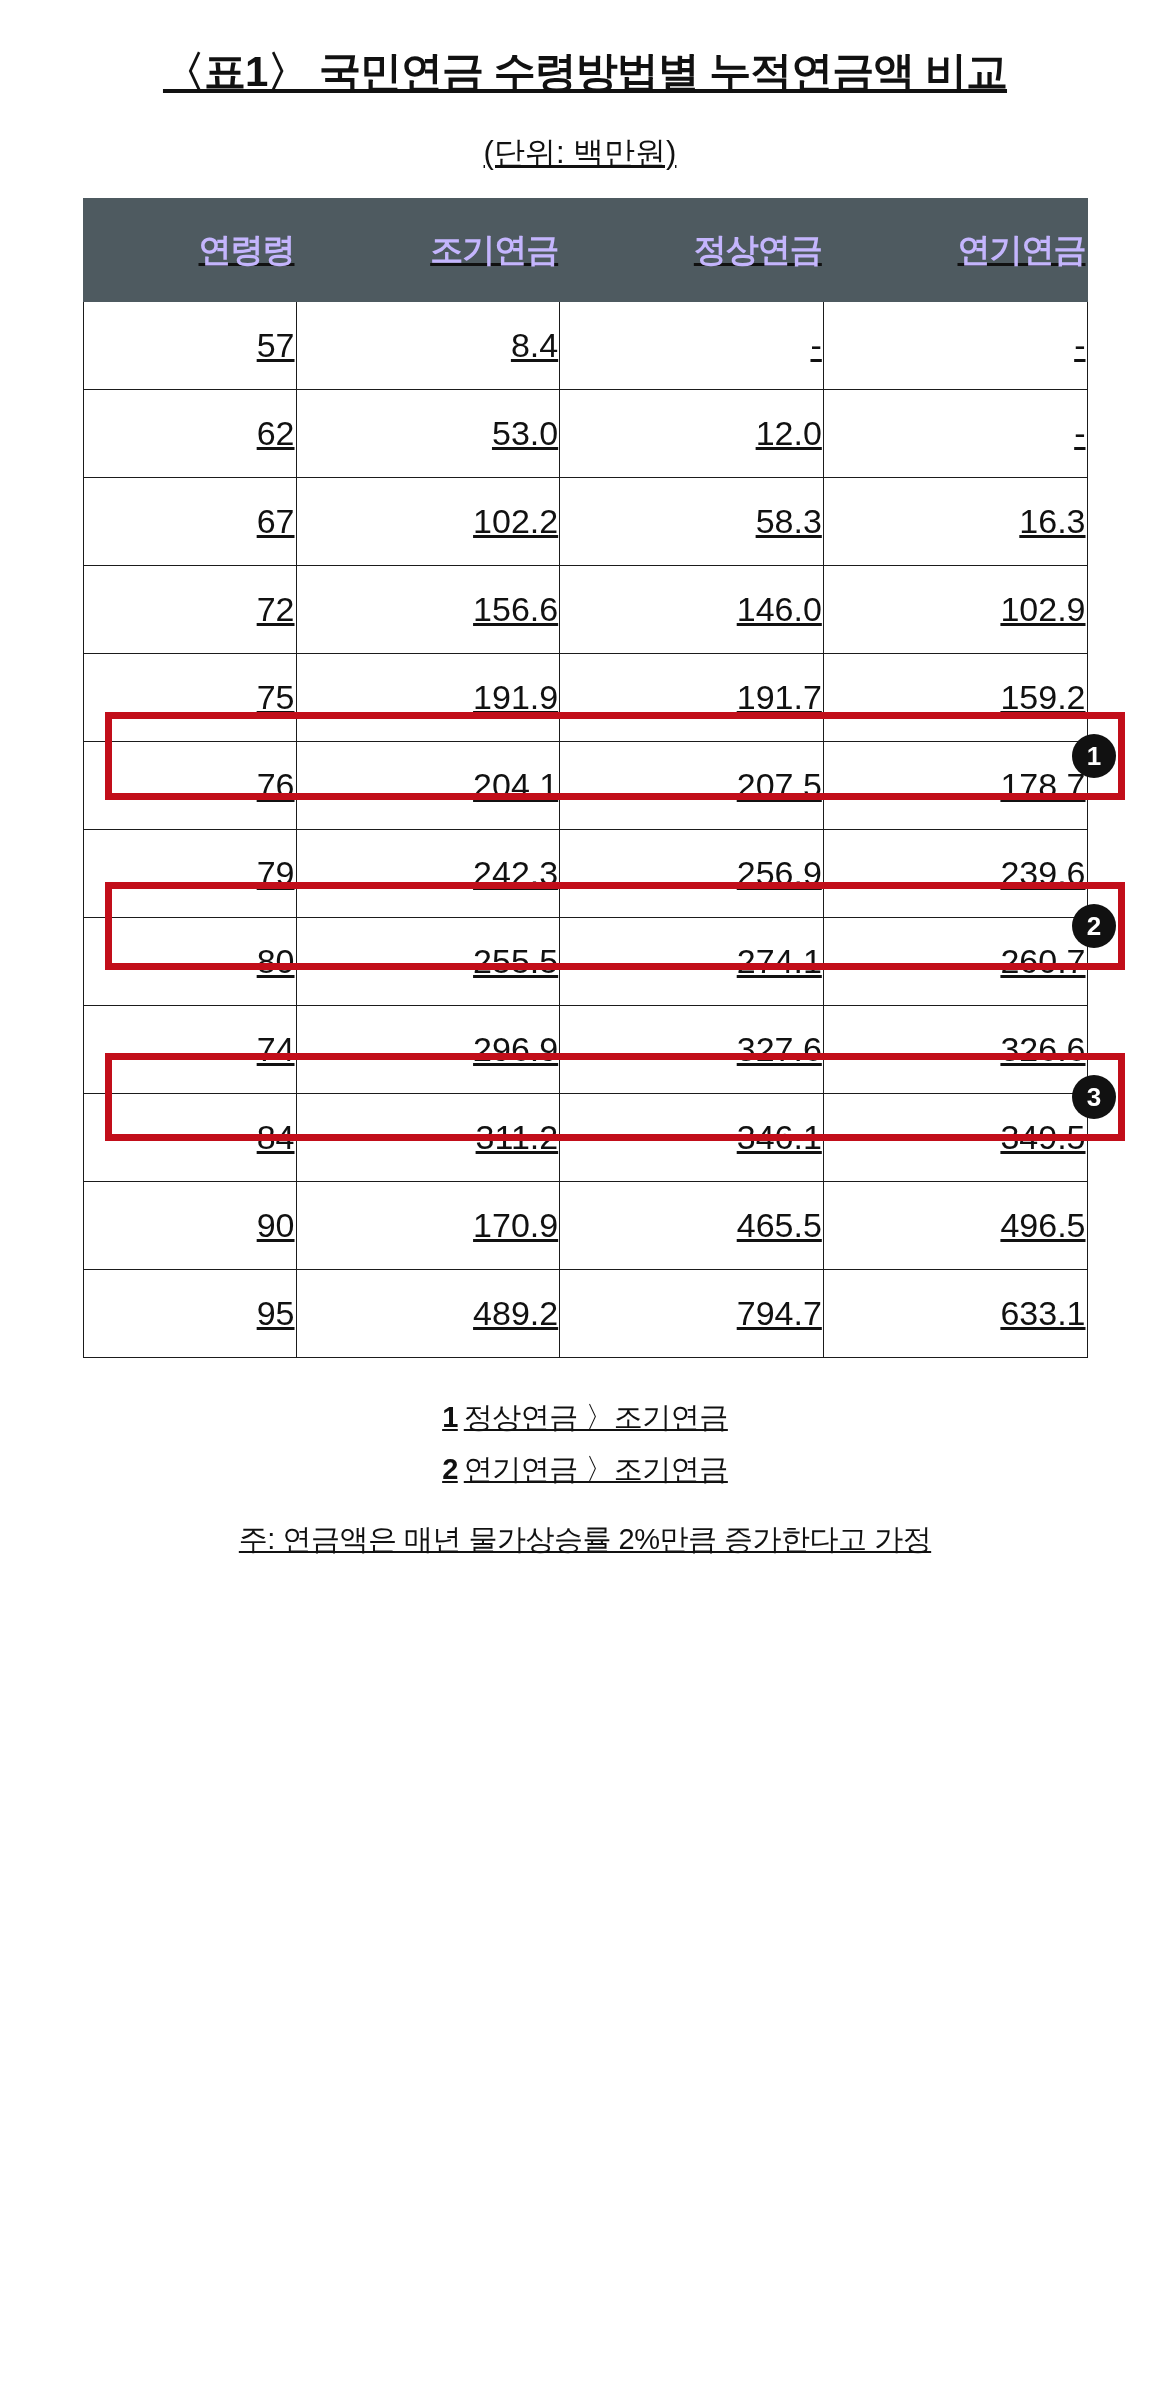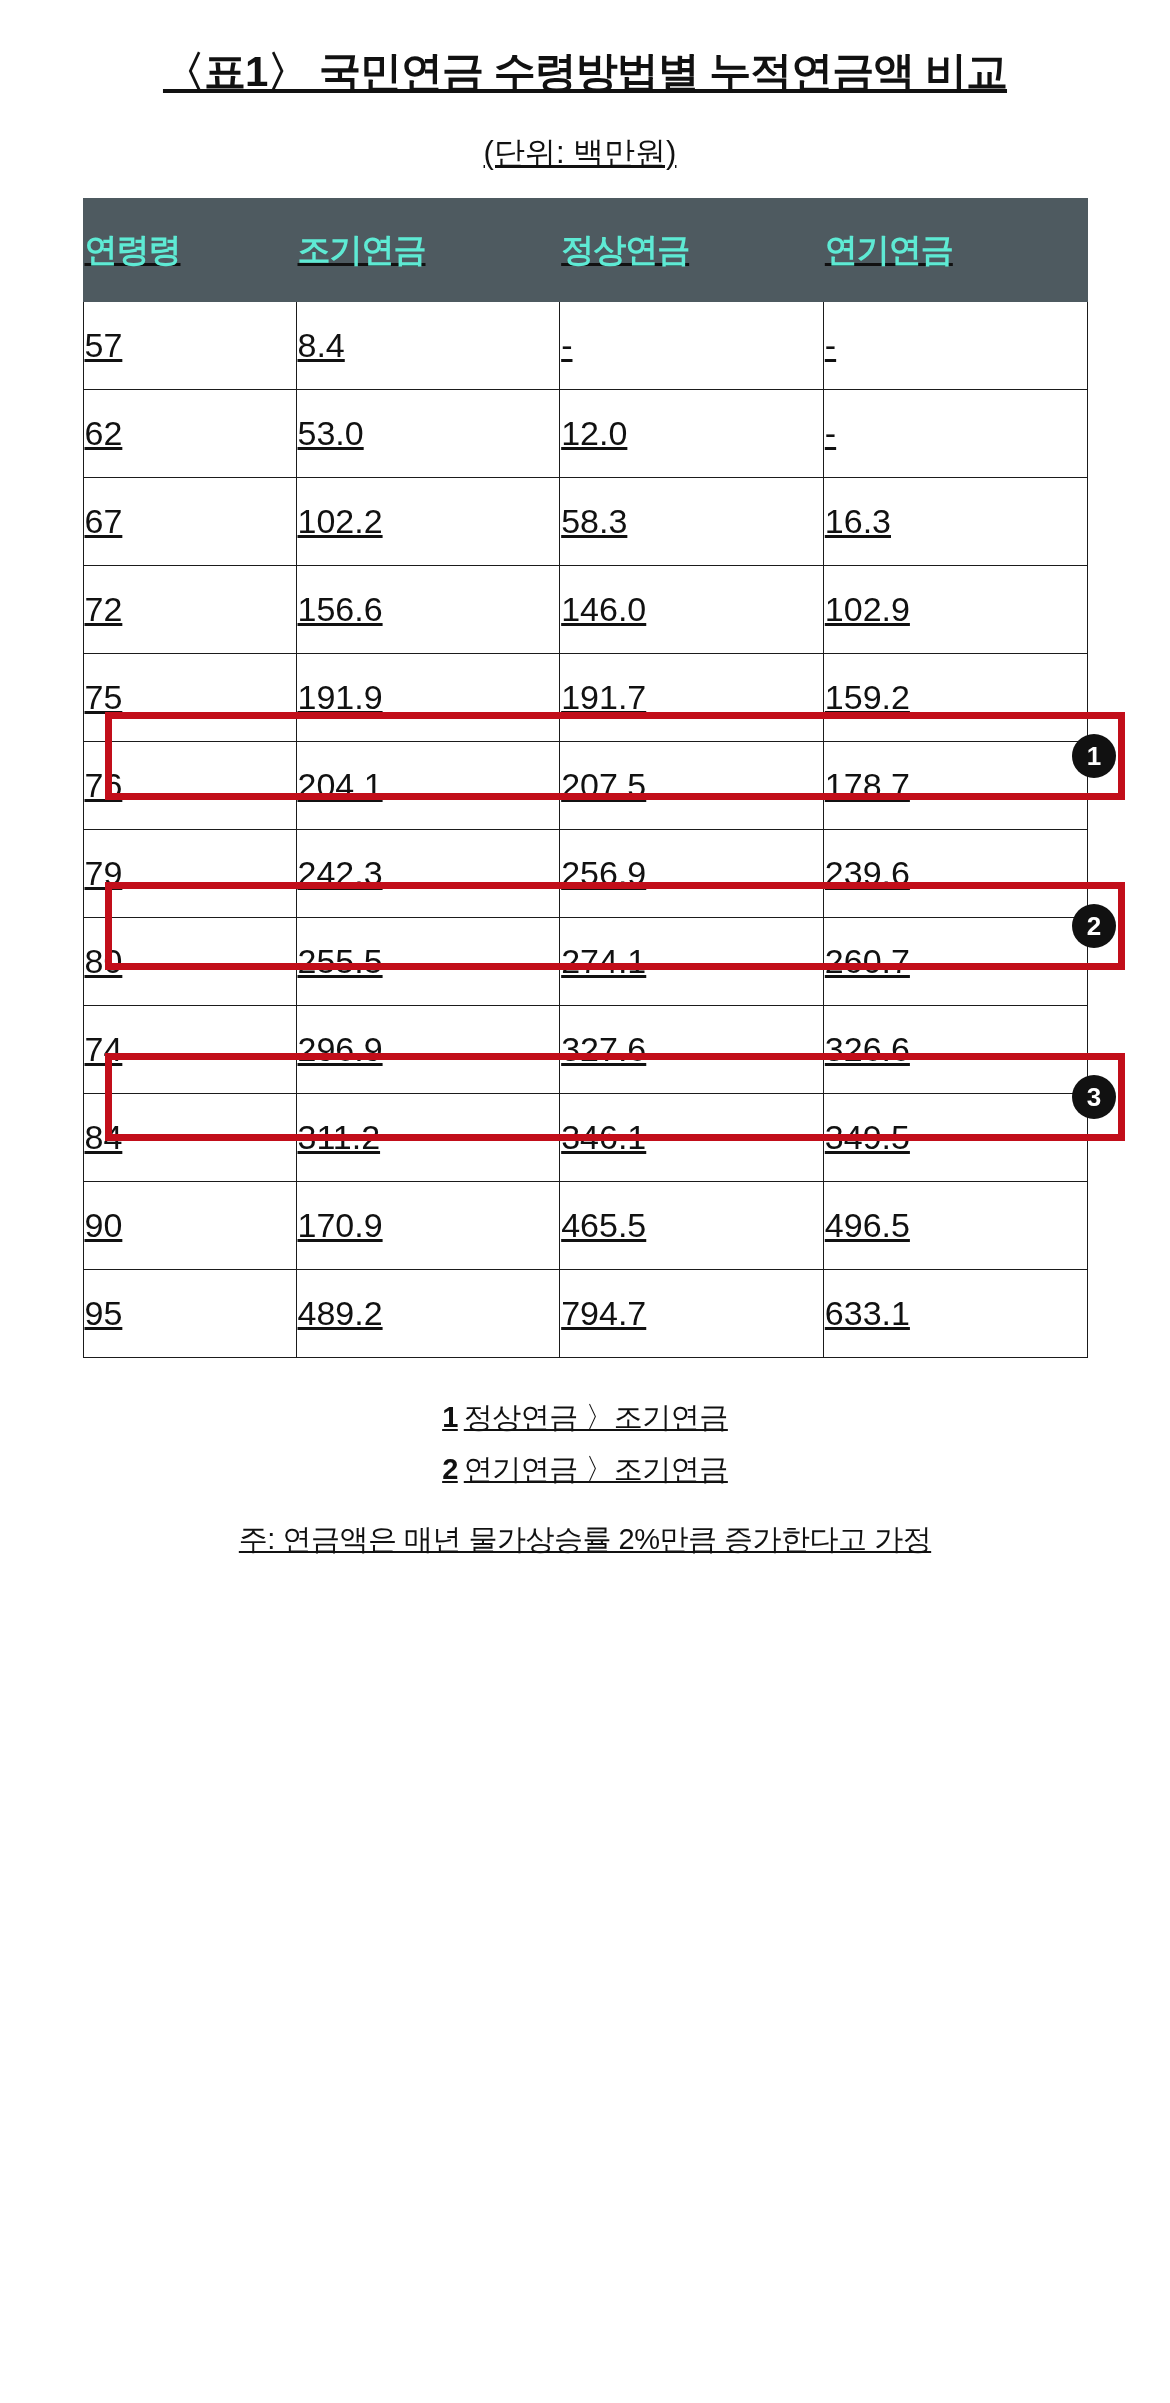"연령령" table.pension th { color: #5eead4 -> #c4b5fd; text-align: left -> right }
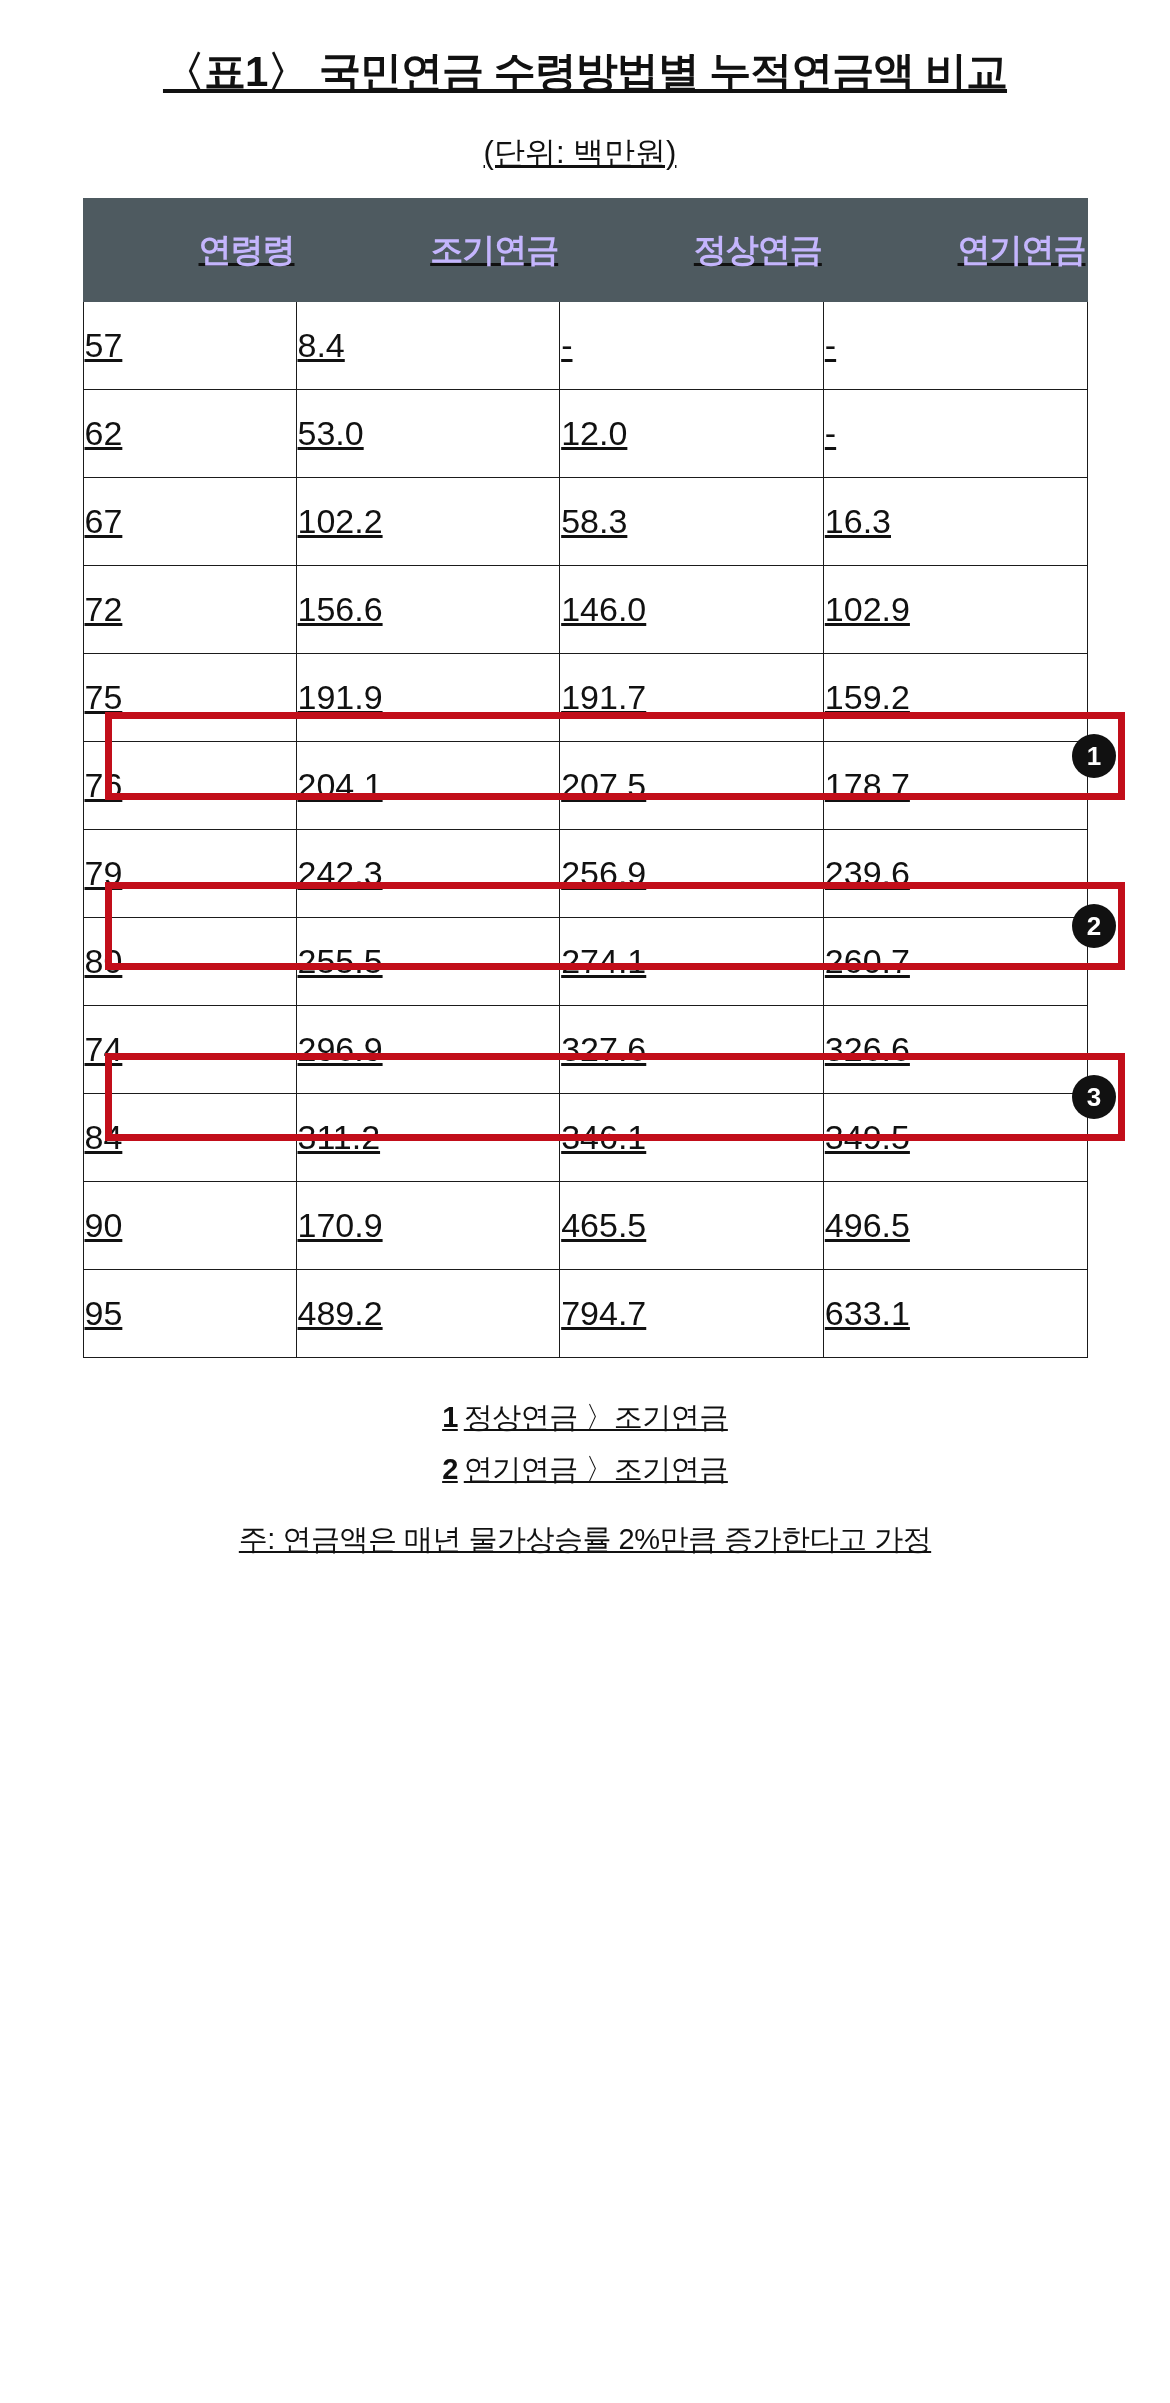"57" table.pension td { text-align: left -> right }
